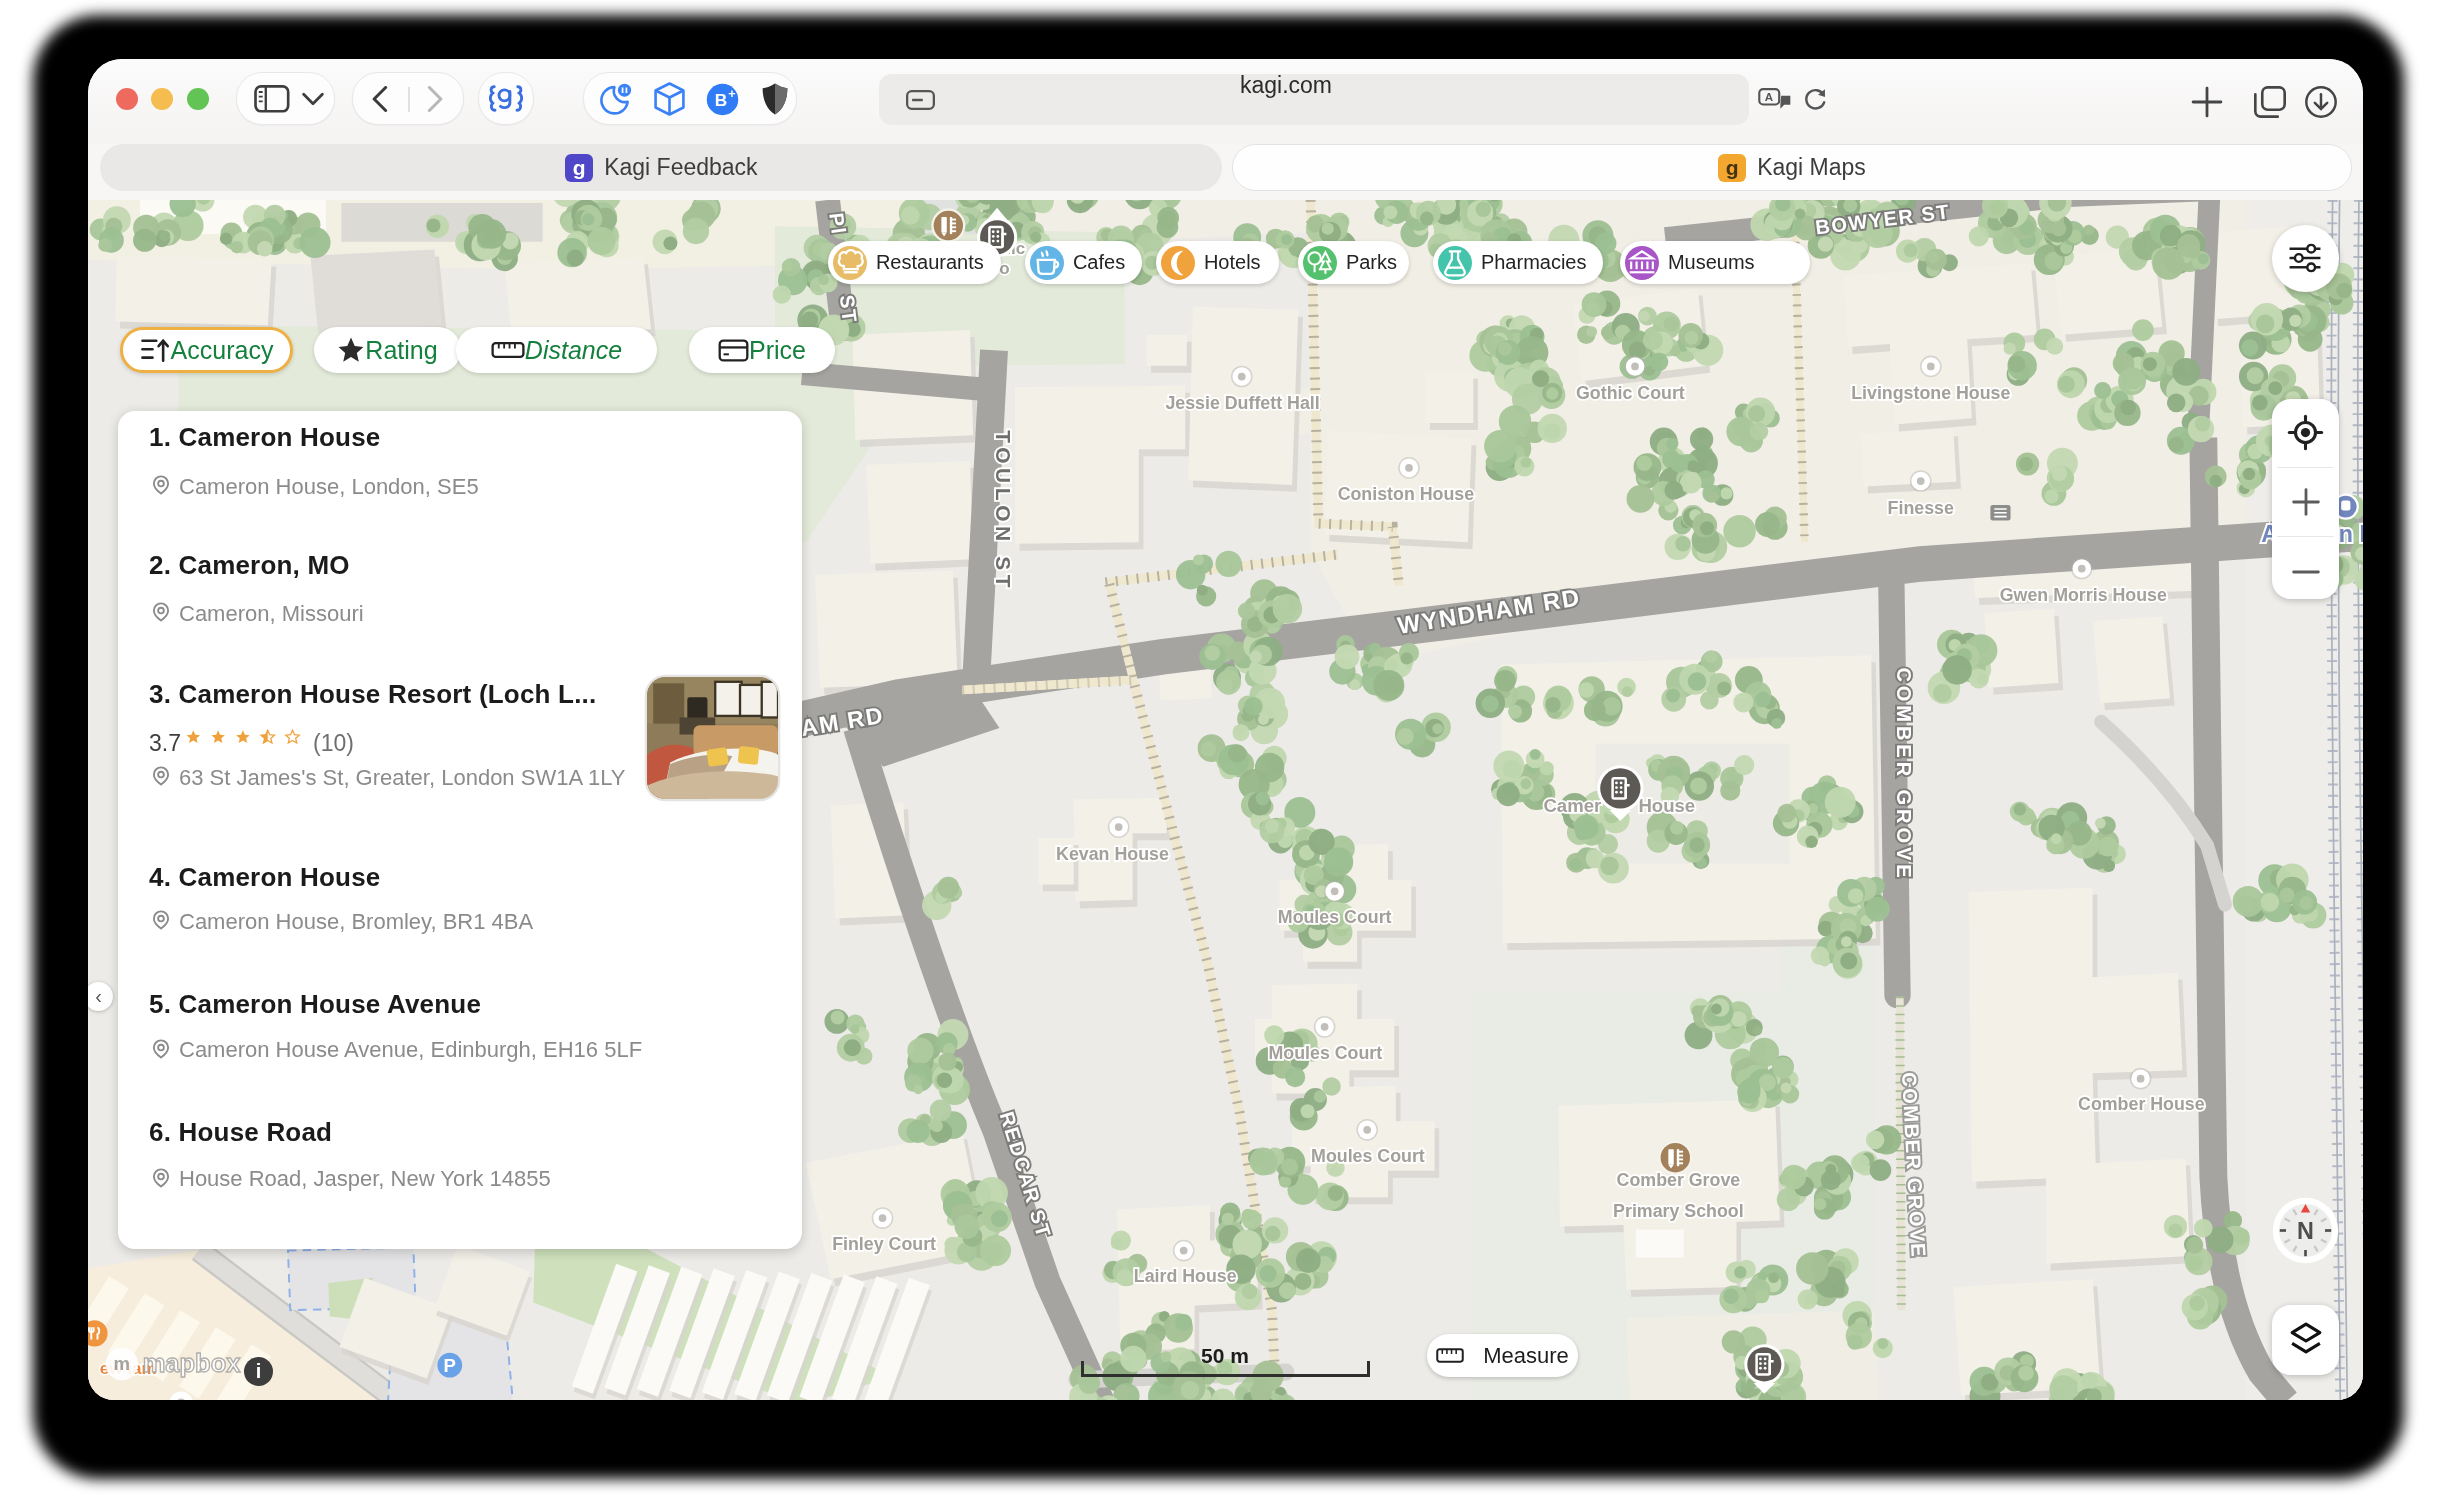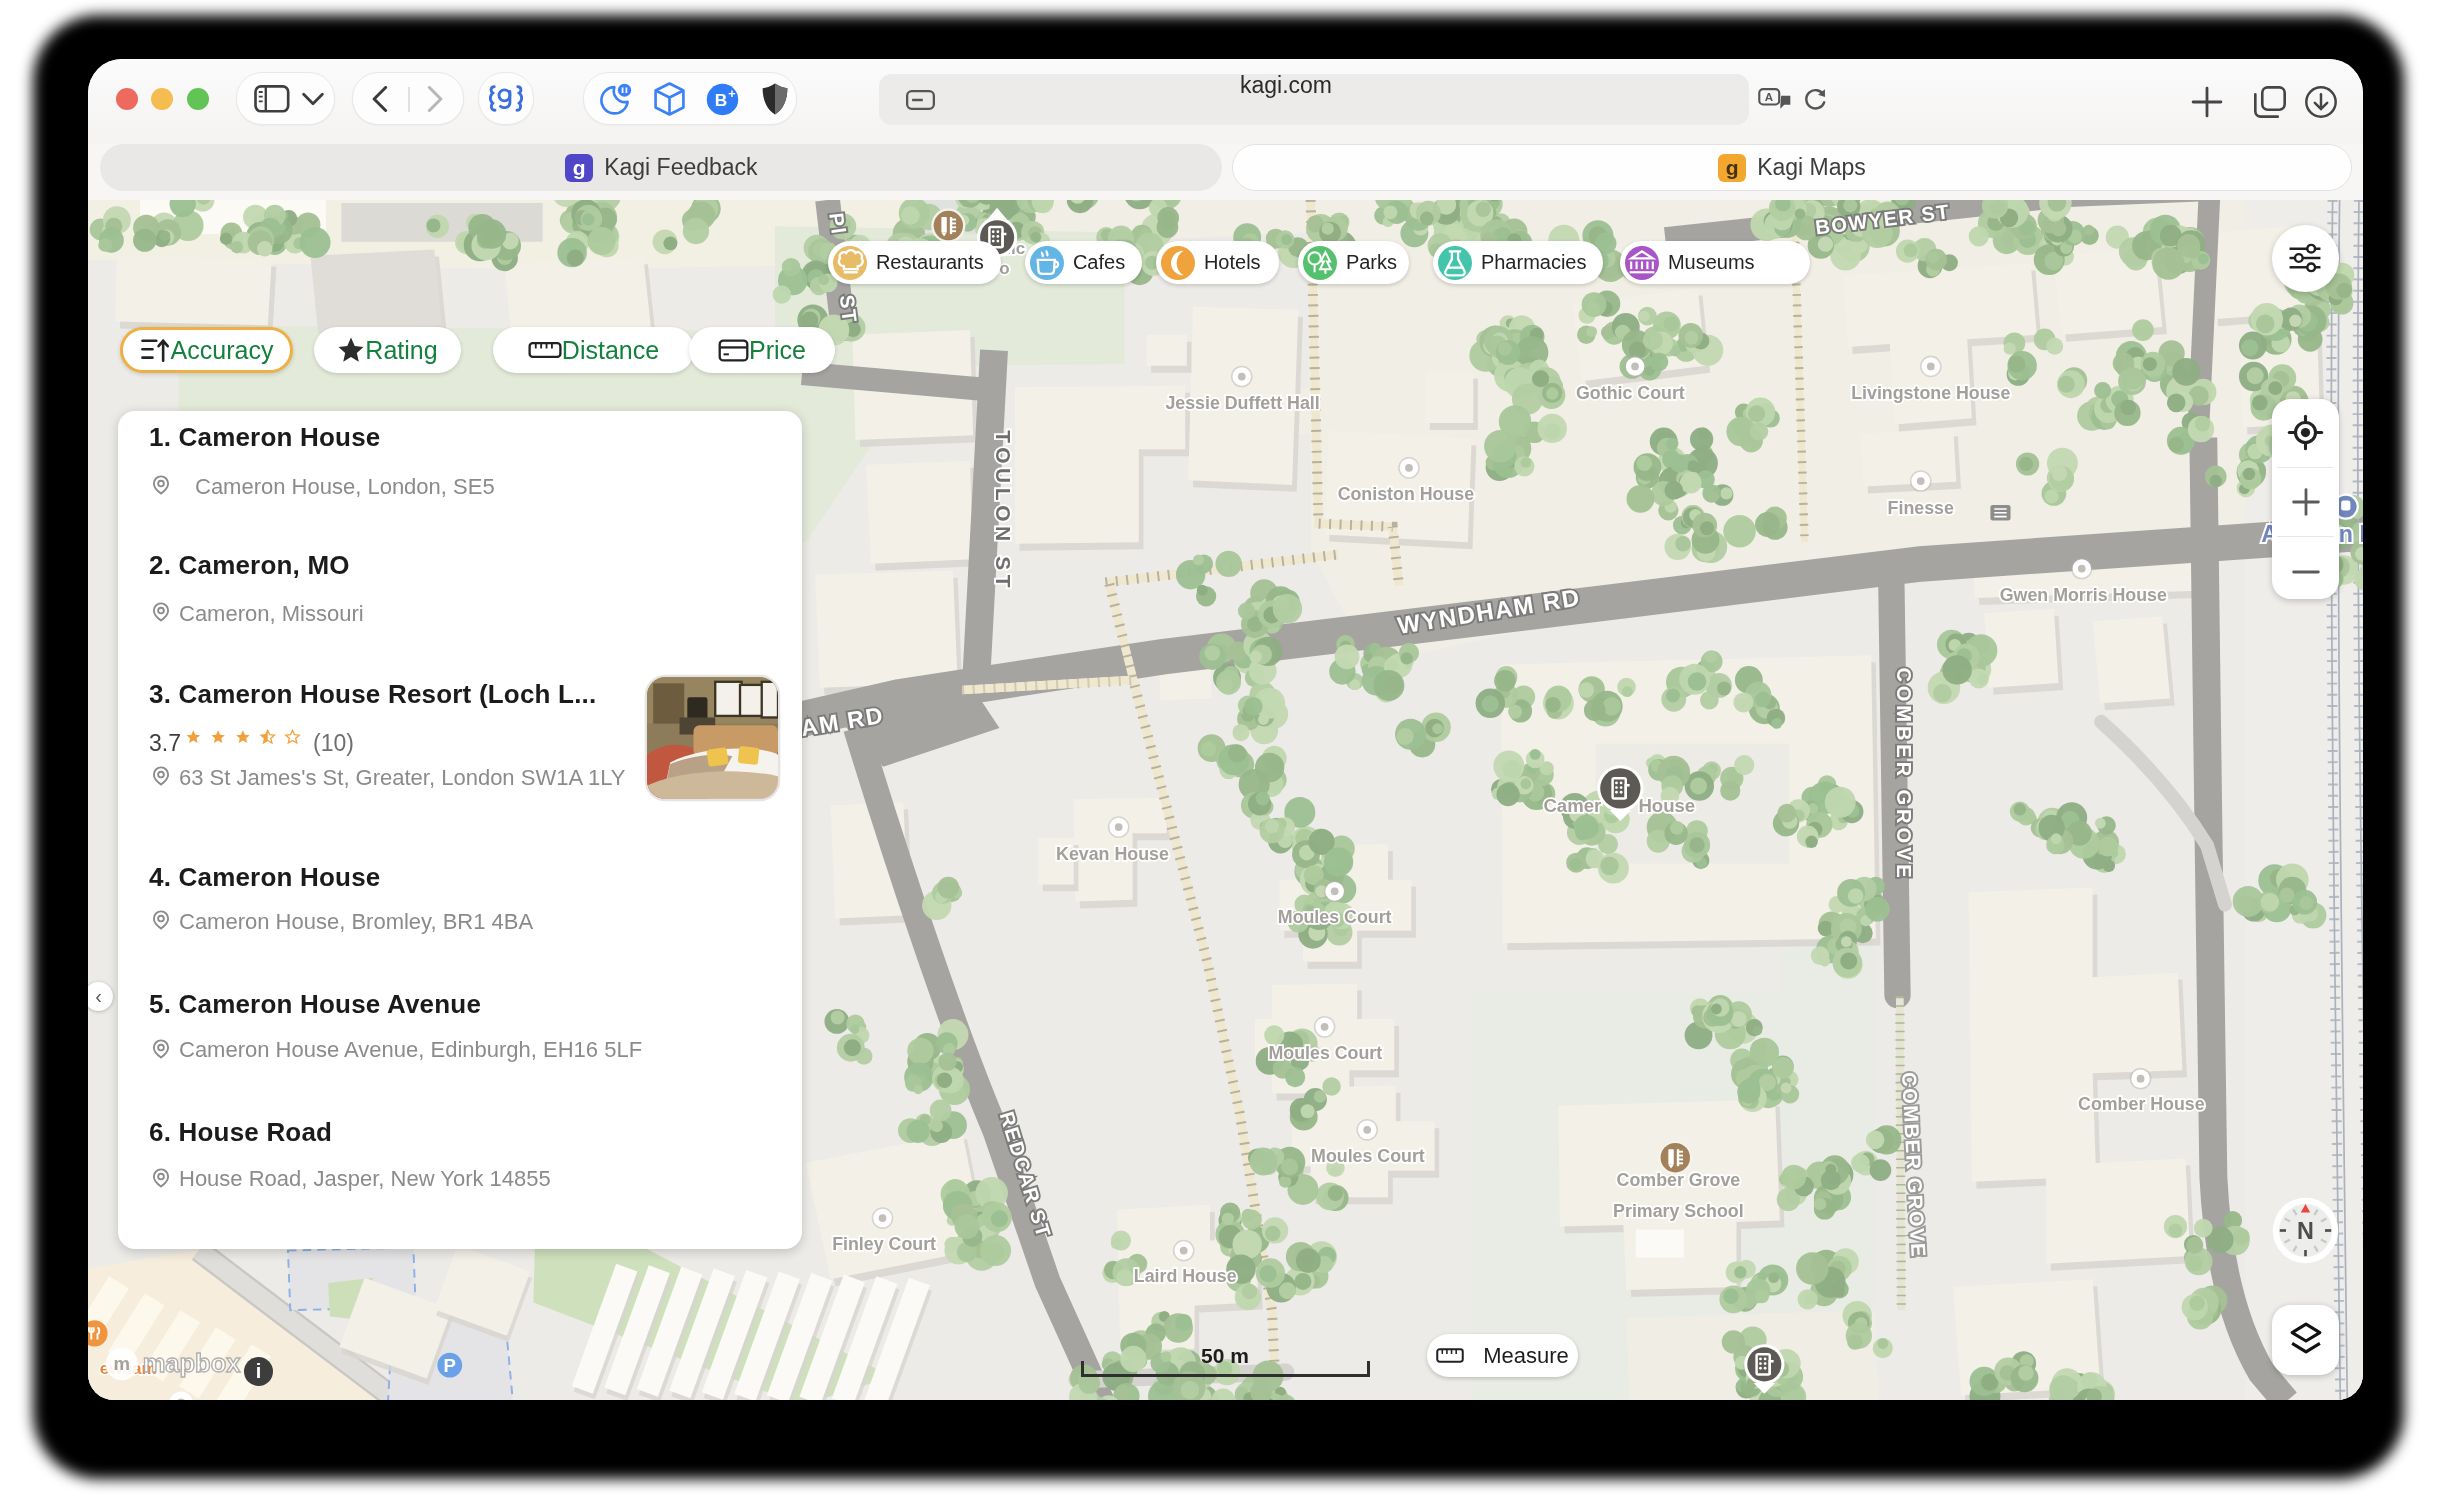"Distance" div.sortpill { font-style: none -> italic; left: 405px -> 368px }
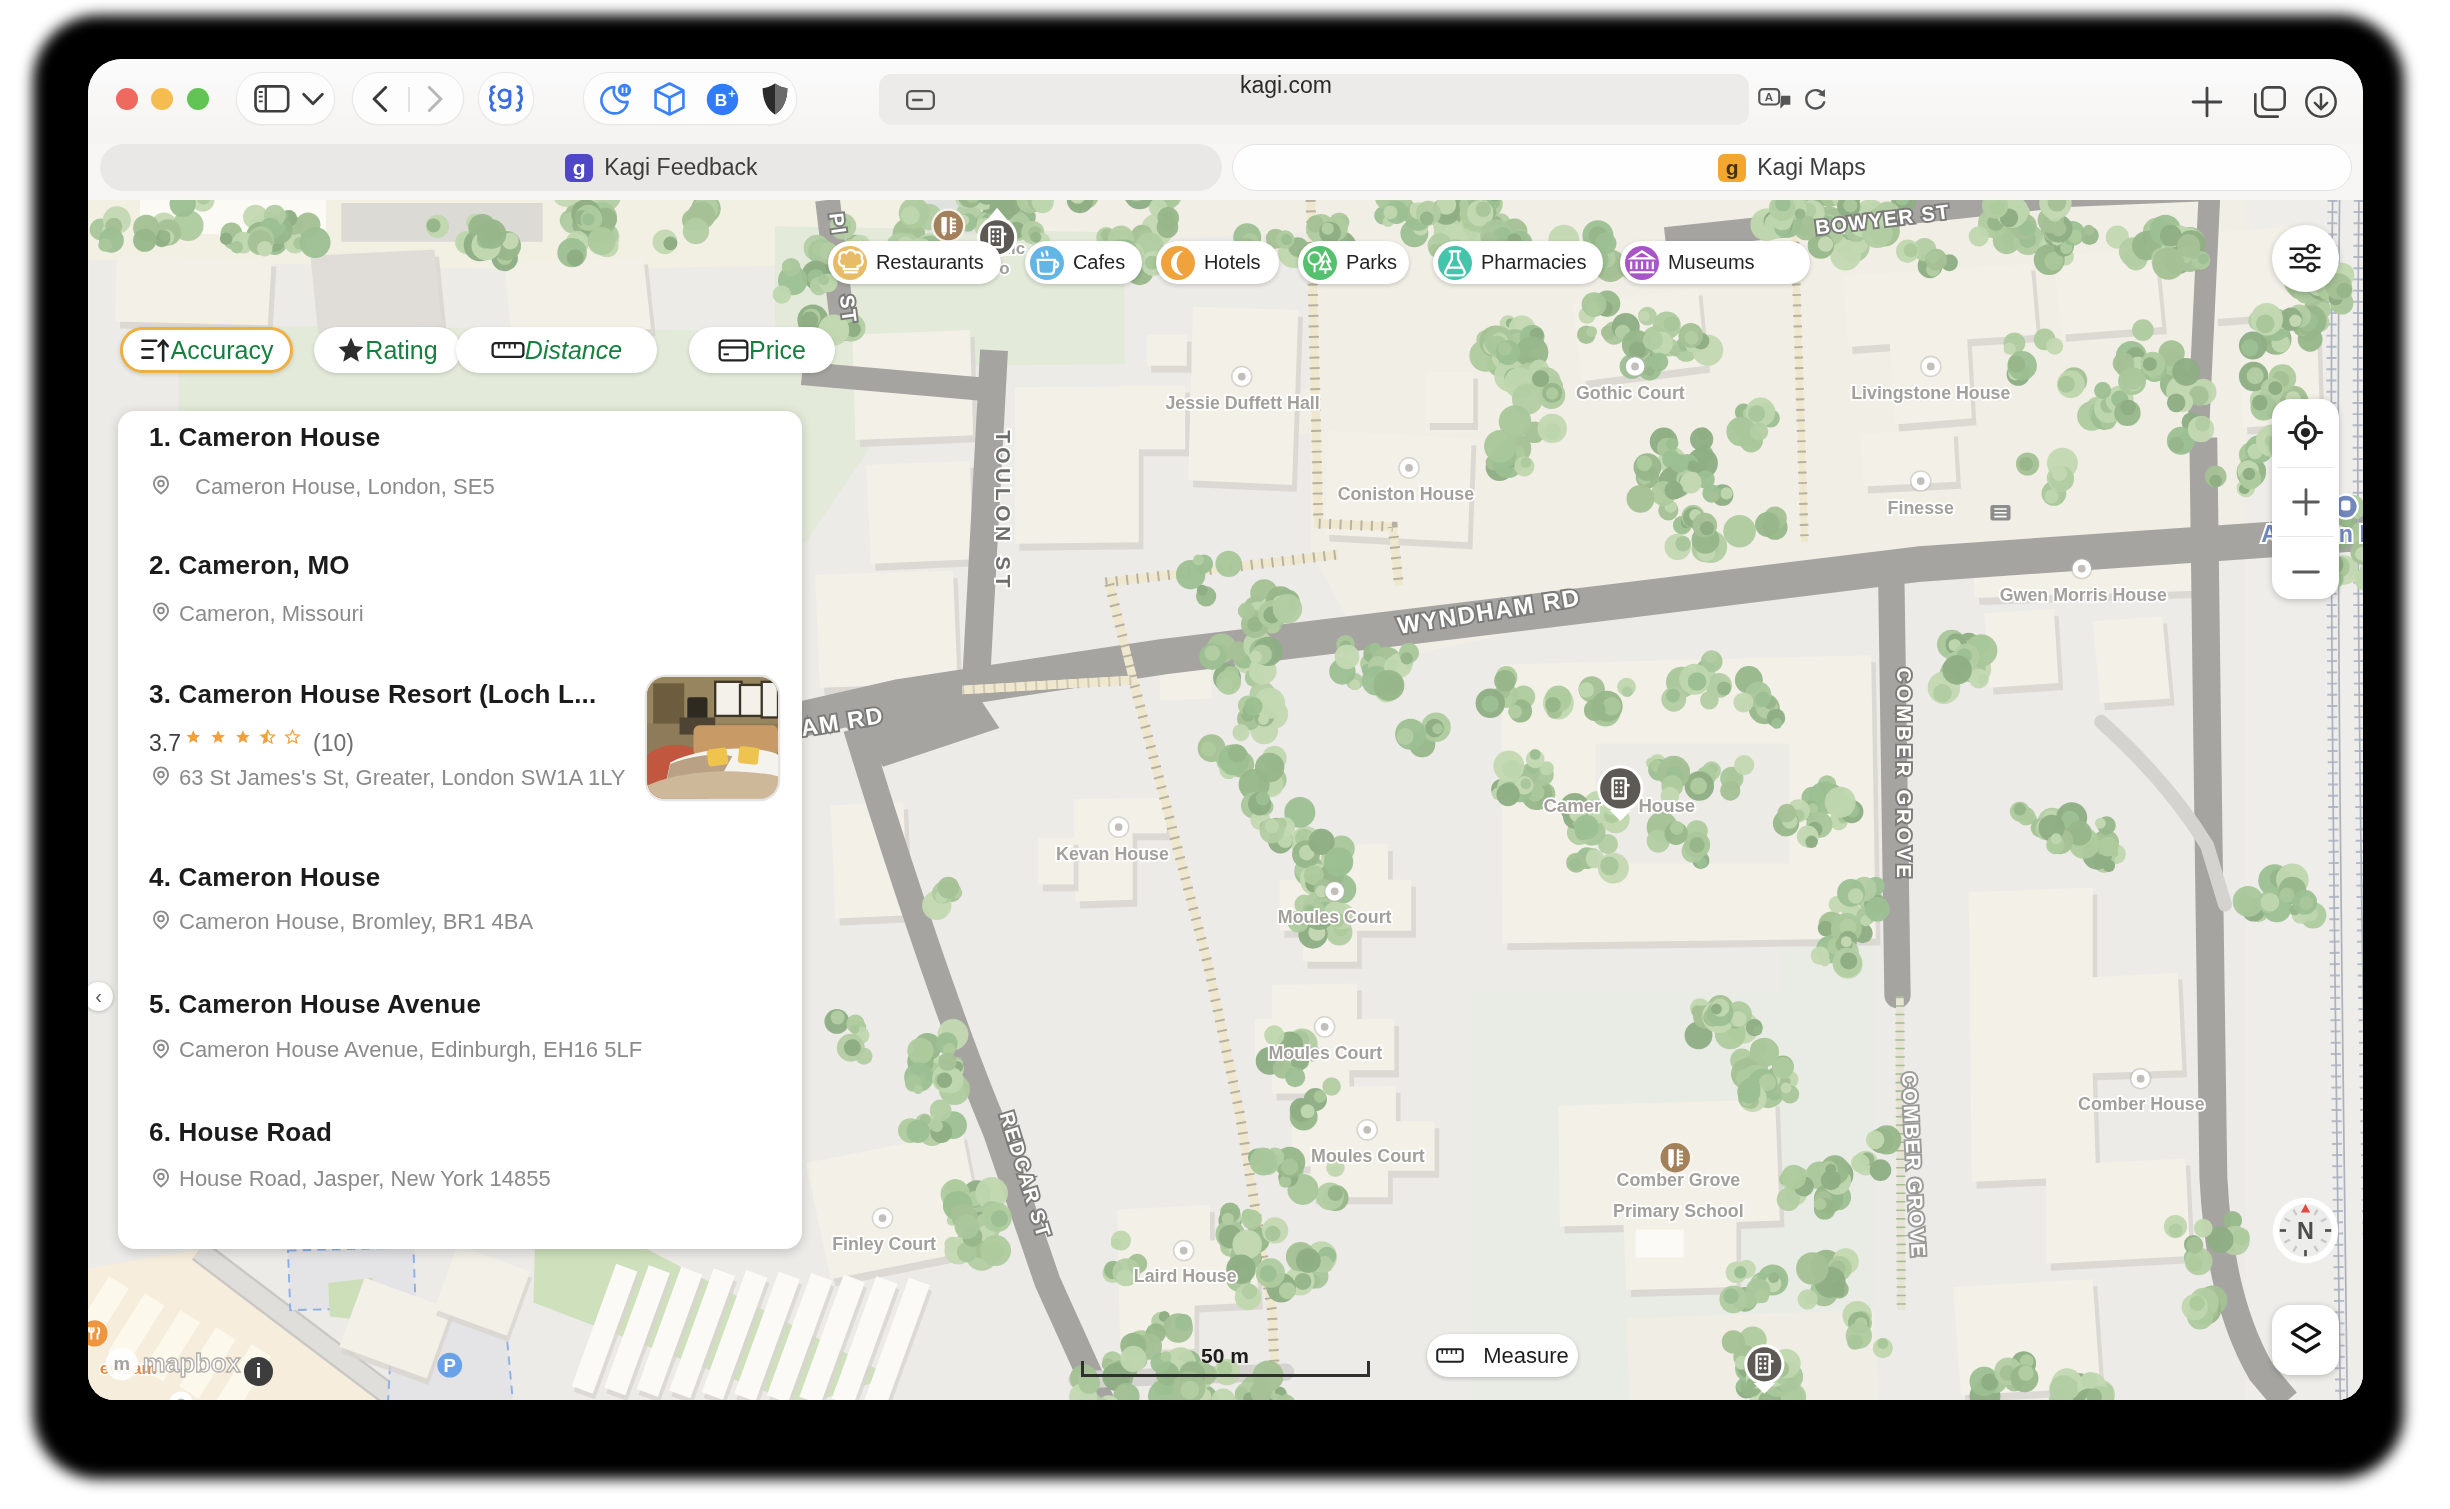"Cameron House, London, SE5" div.ra { margin-left: 16px -> none }
